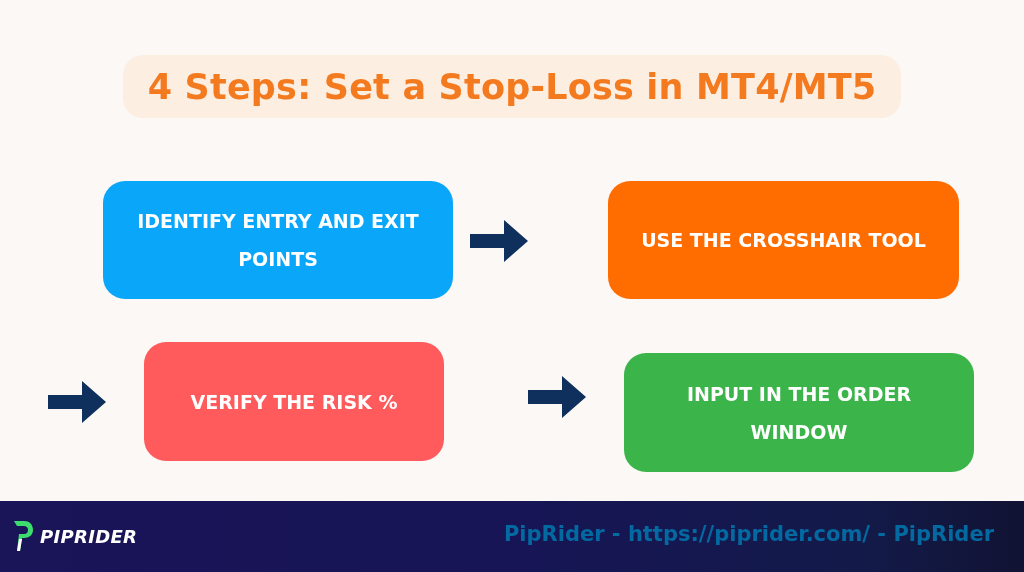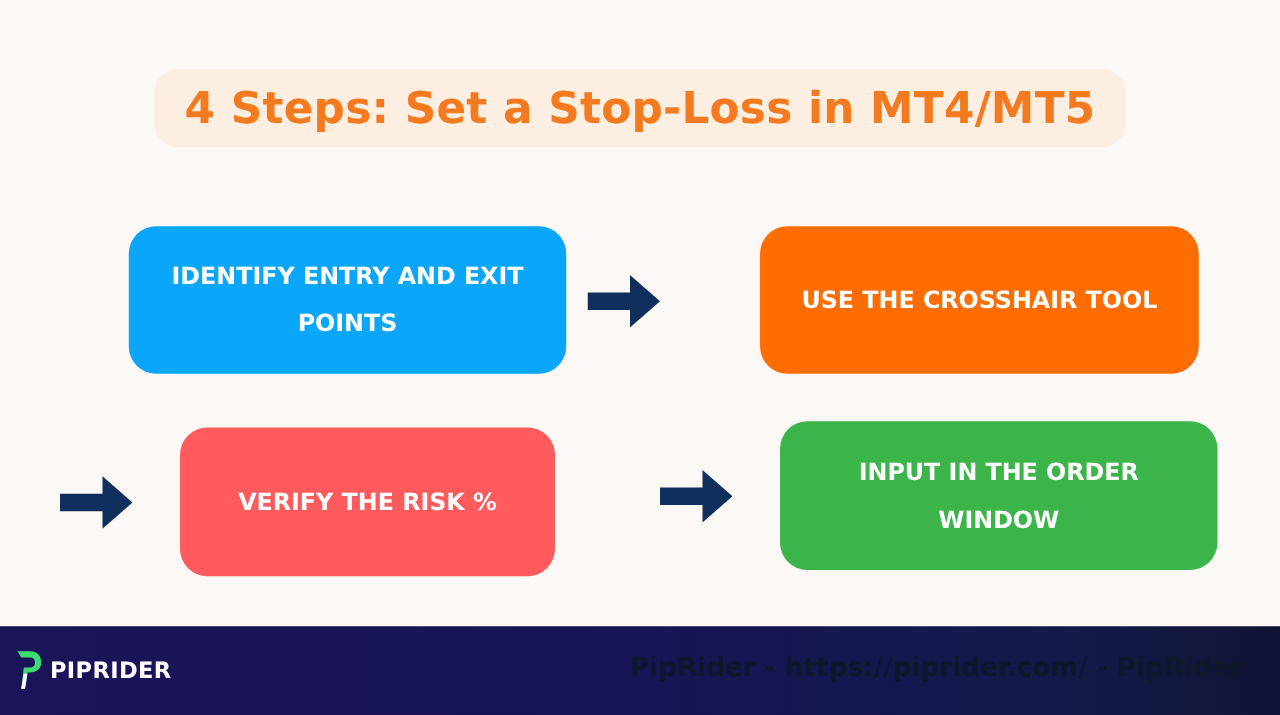"INPUT IN THE ORDER WINDOW" .s4 { top: 337px -> 353px }
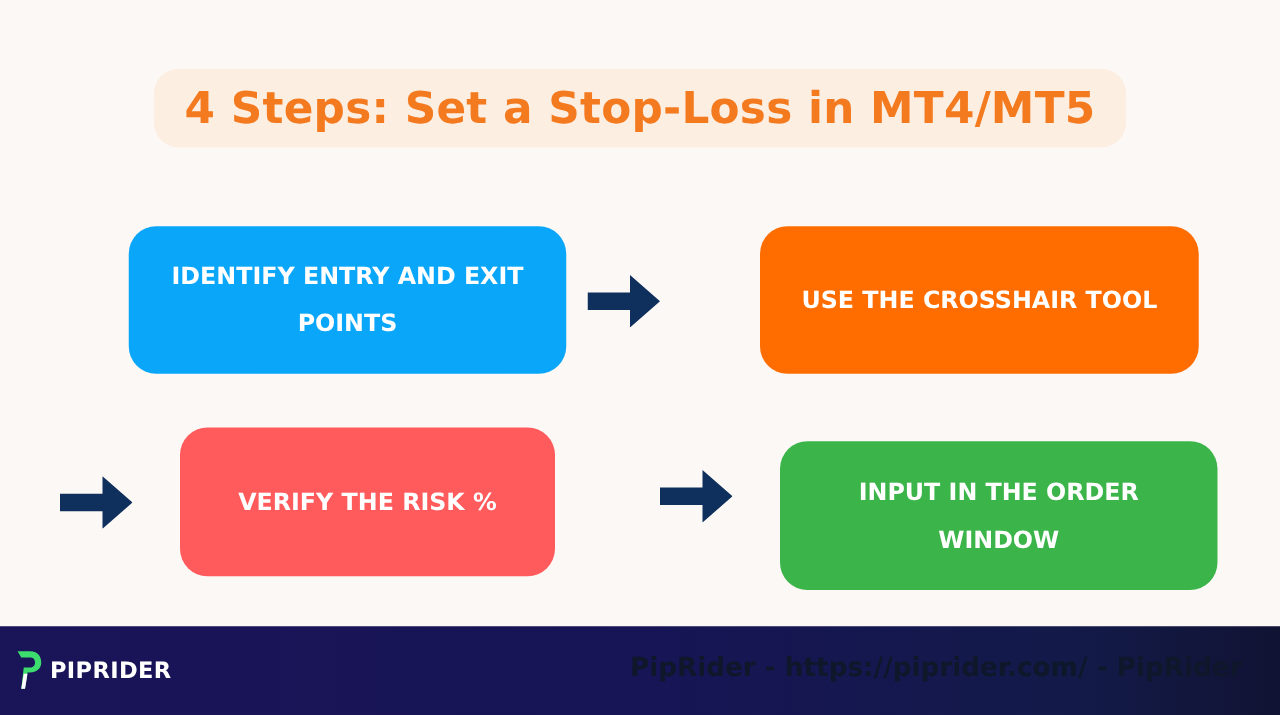"PIPRIDER" .logo { font-style: none -> italic }
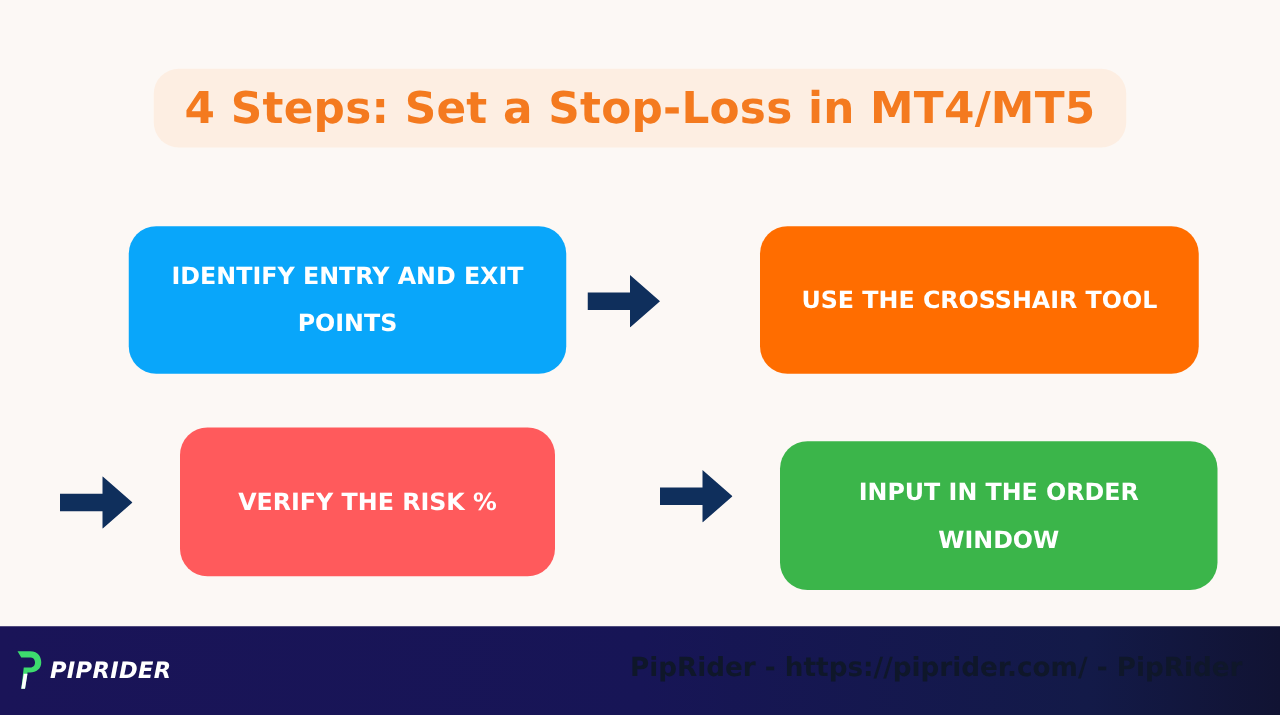"PipRider - https://piprider.com/ -" .watermark { color: #0f172a -> #0369a1 }
